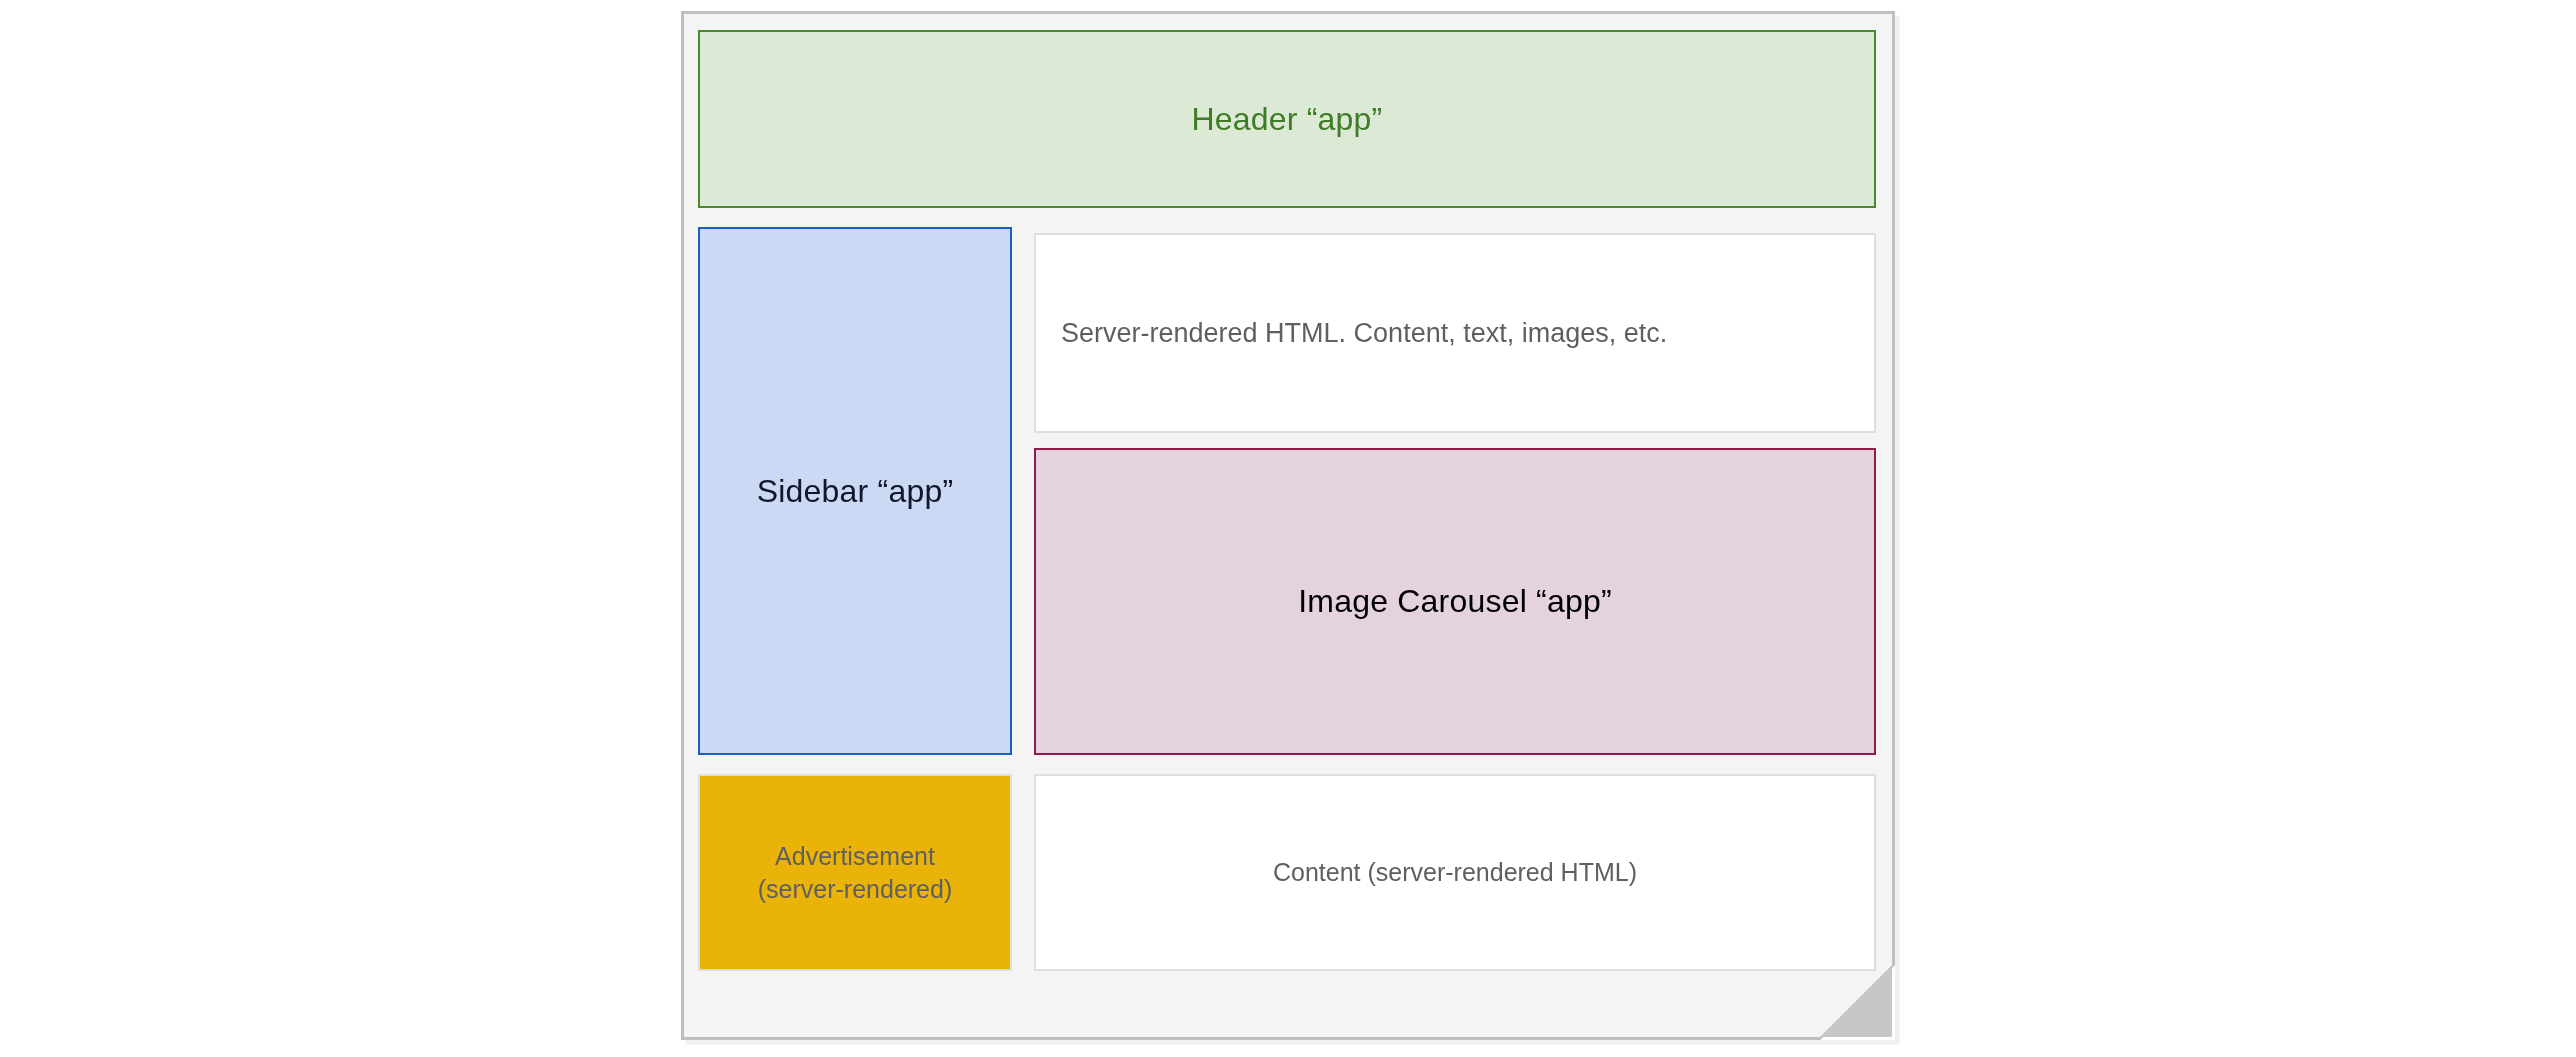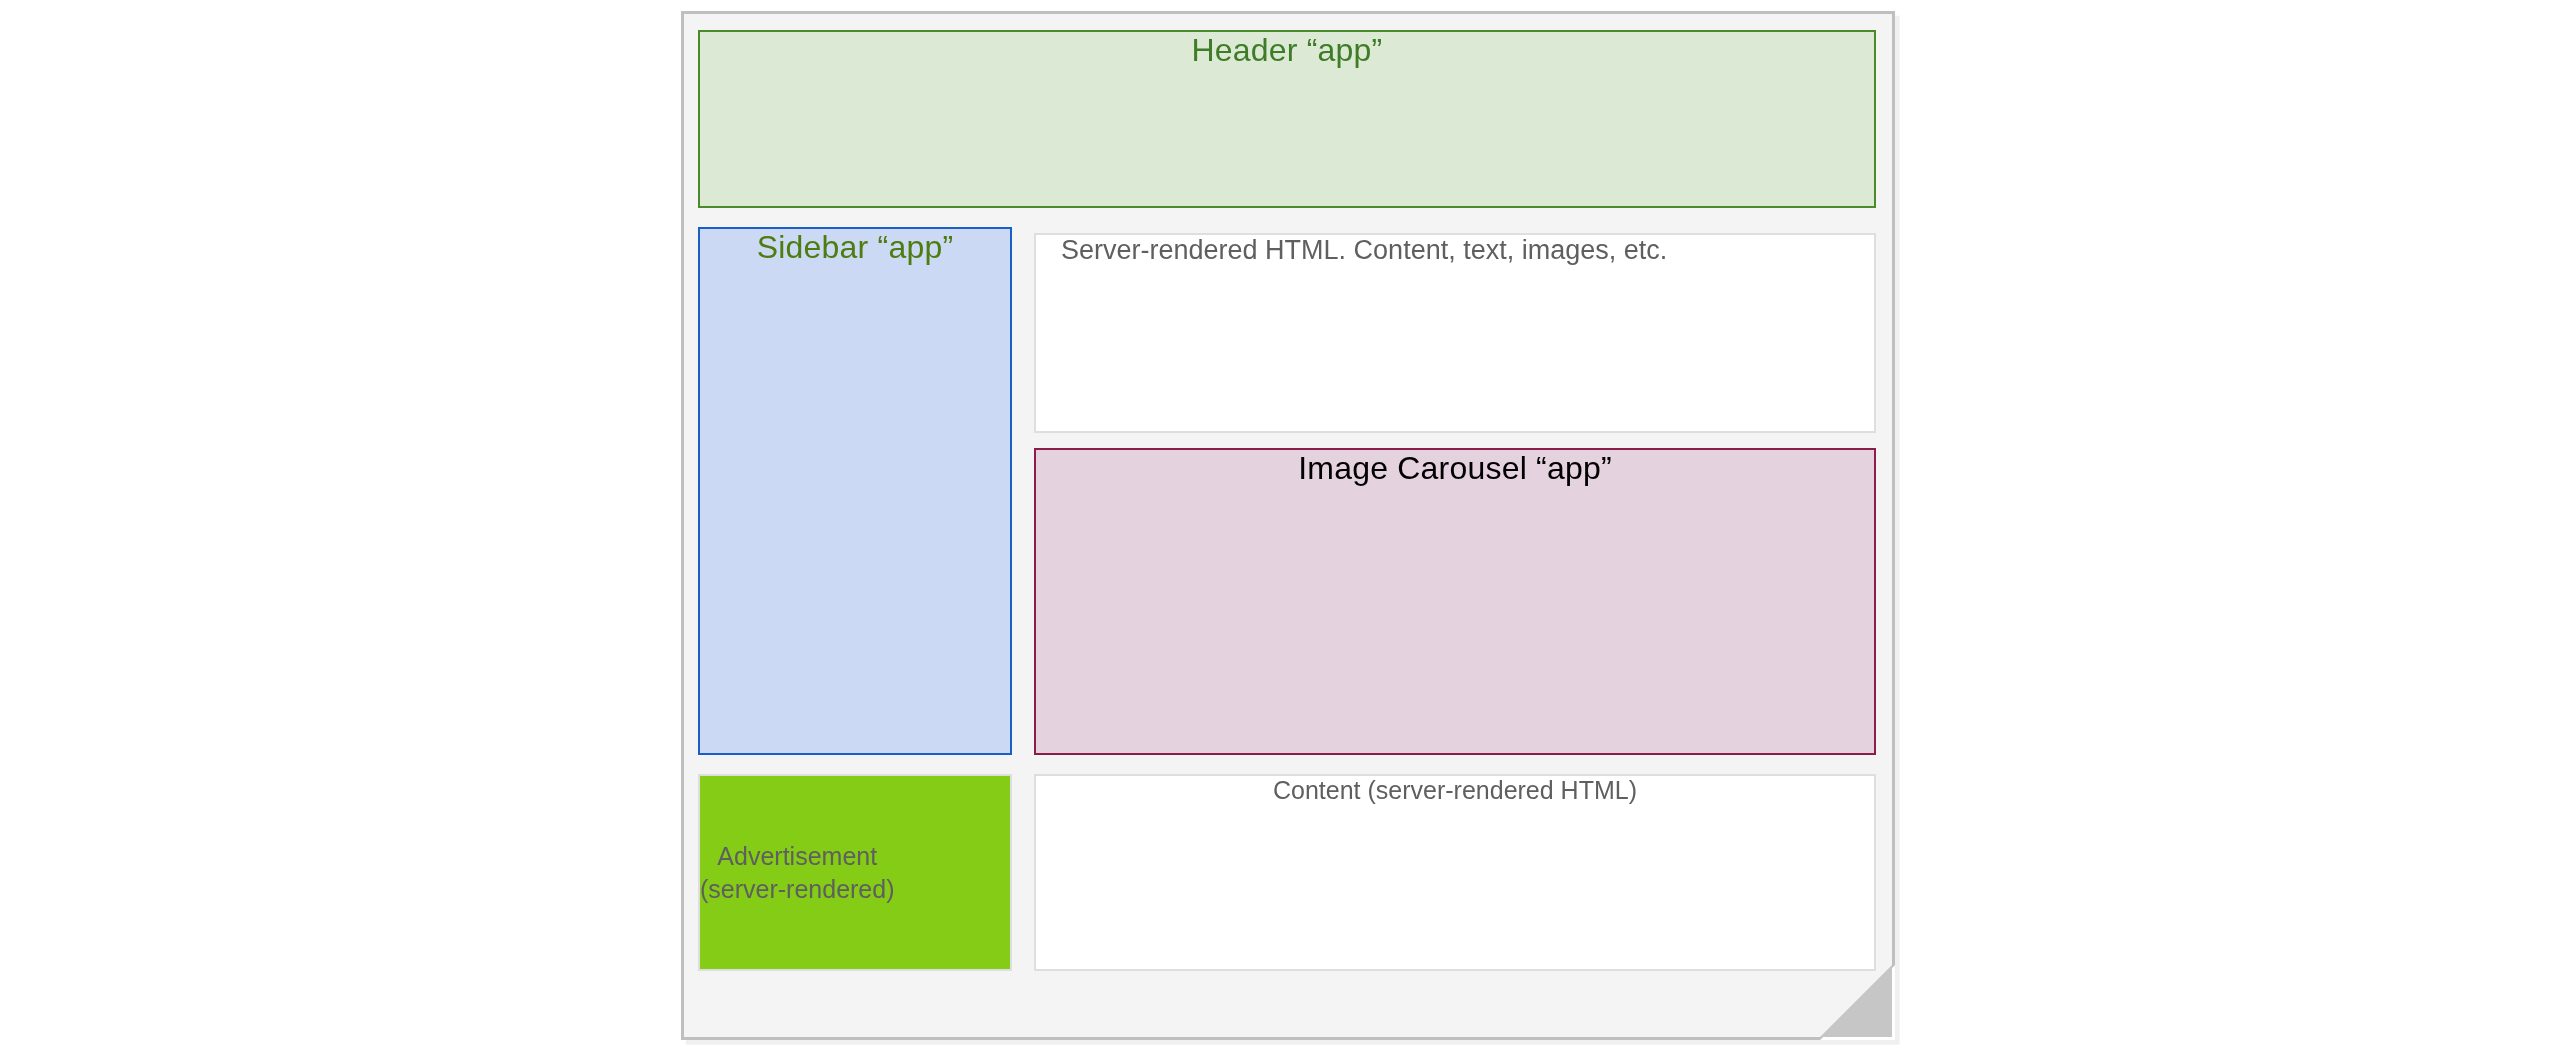"Header “app”" .block { align-items: flex-start -> center }
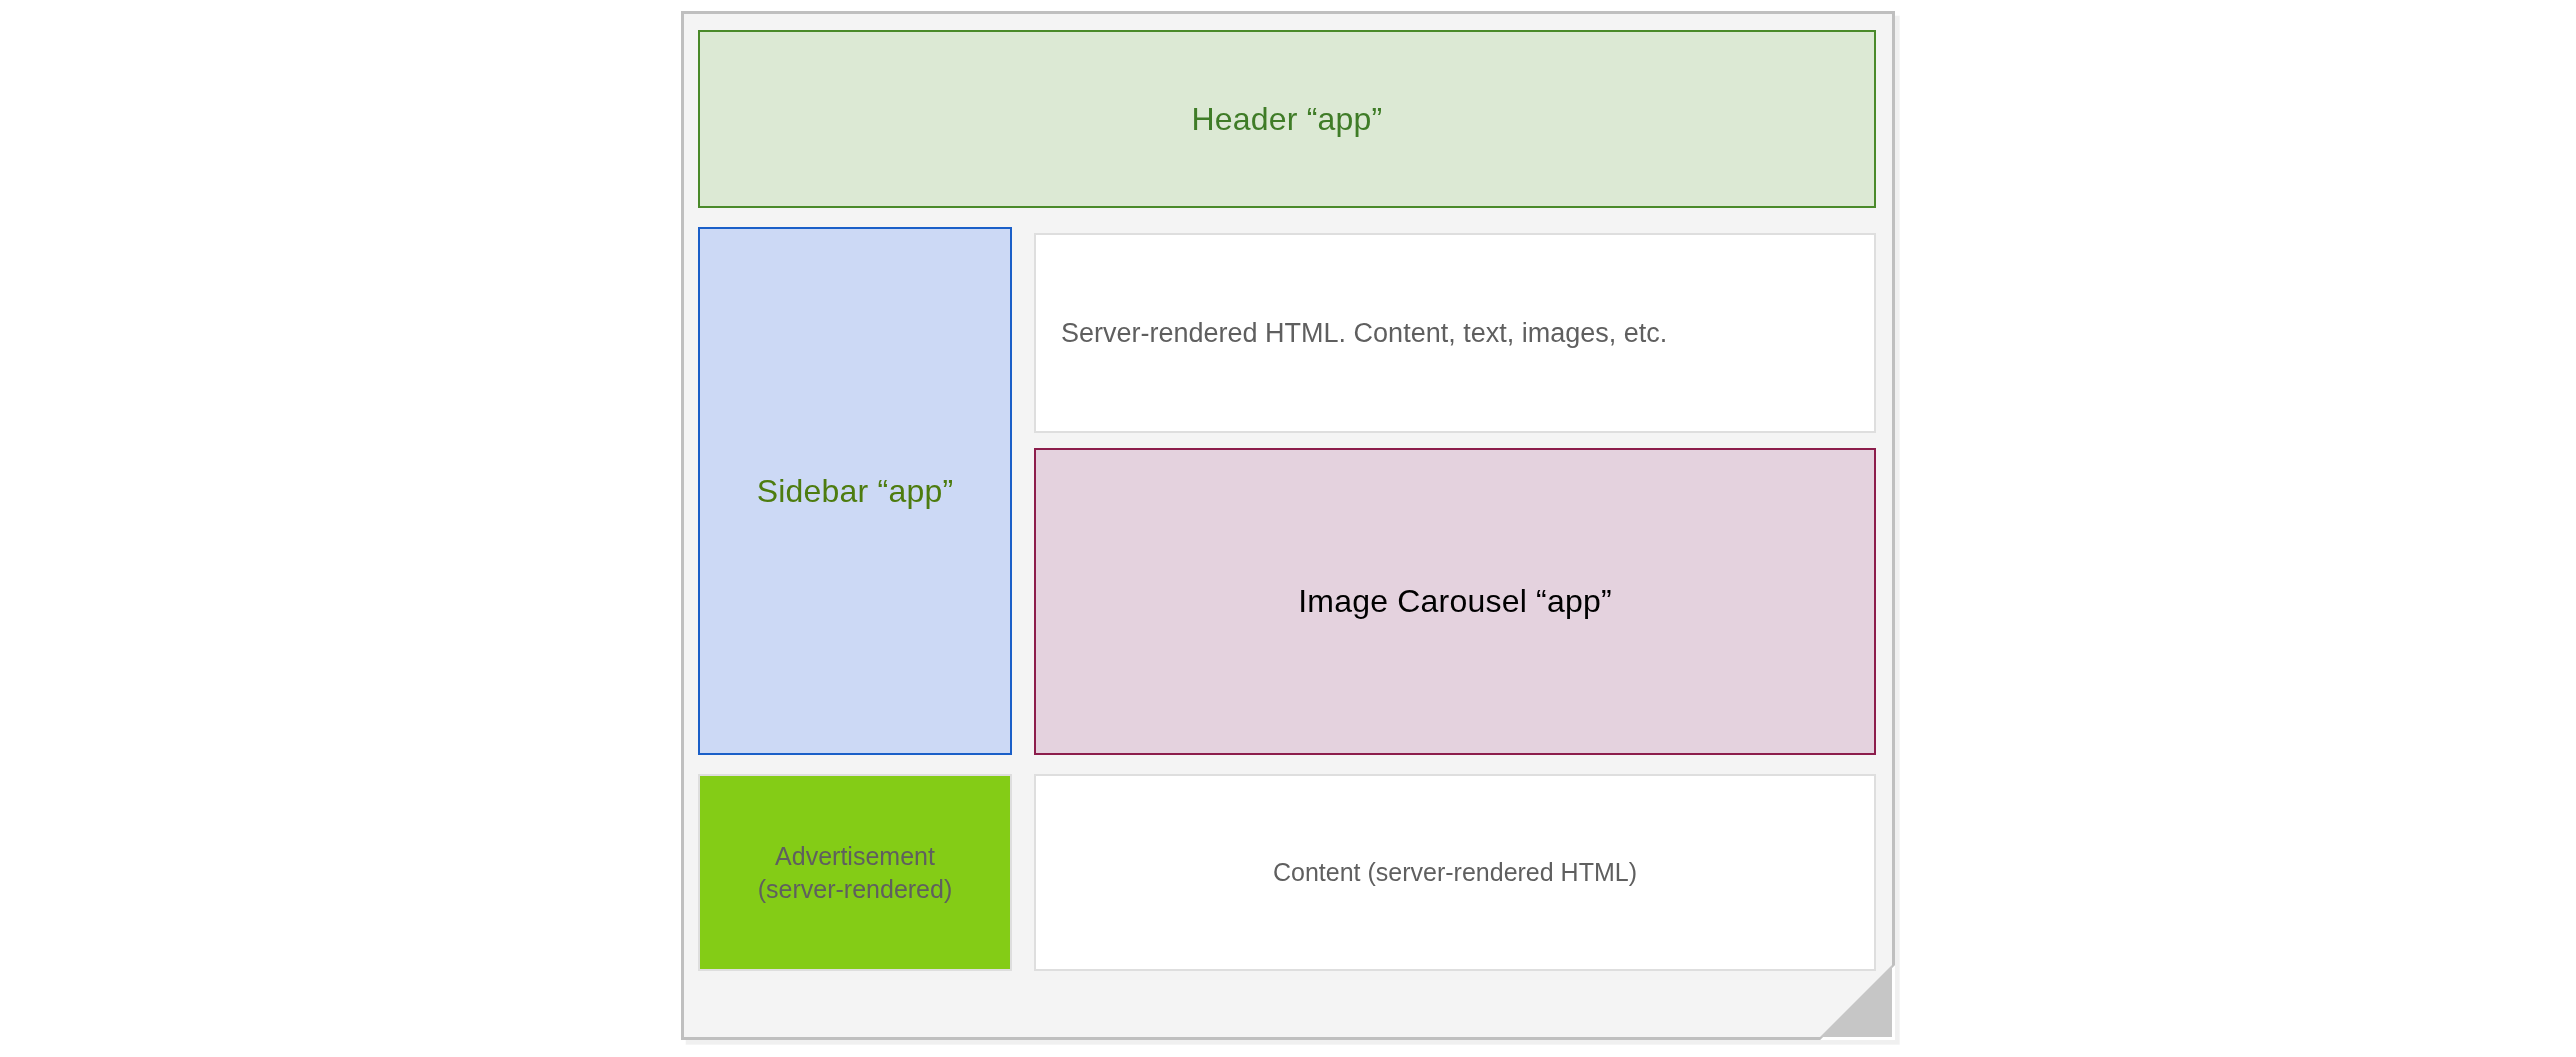"Sidebar “app”" #sidebar-app .label { color: #4d7c0f -> #0f172a }
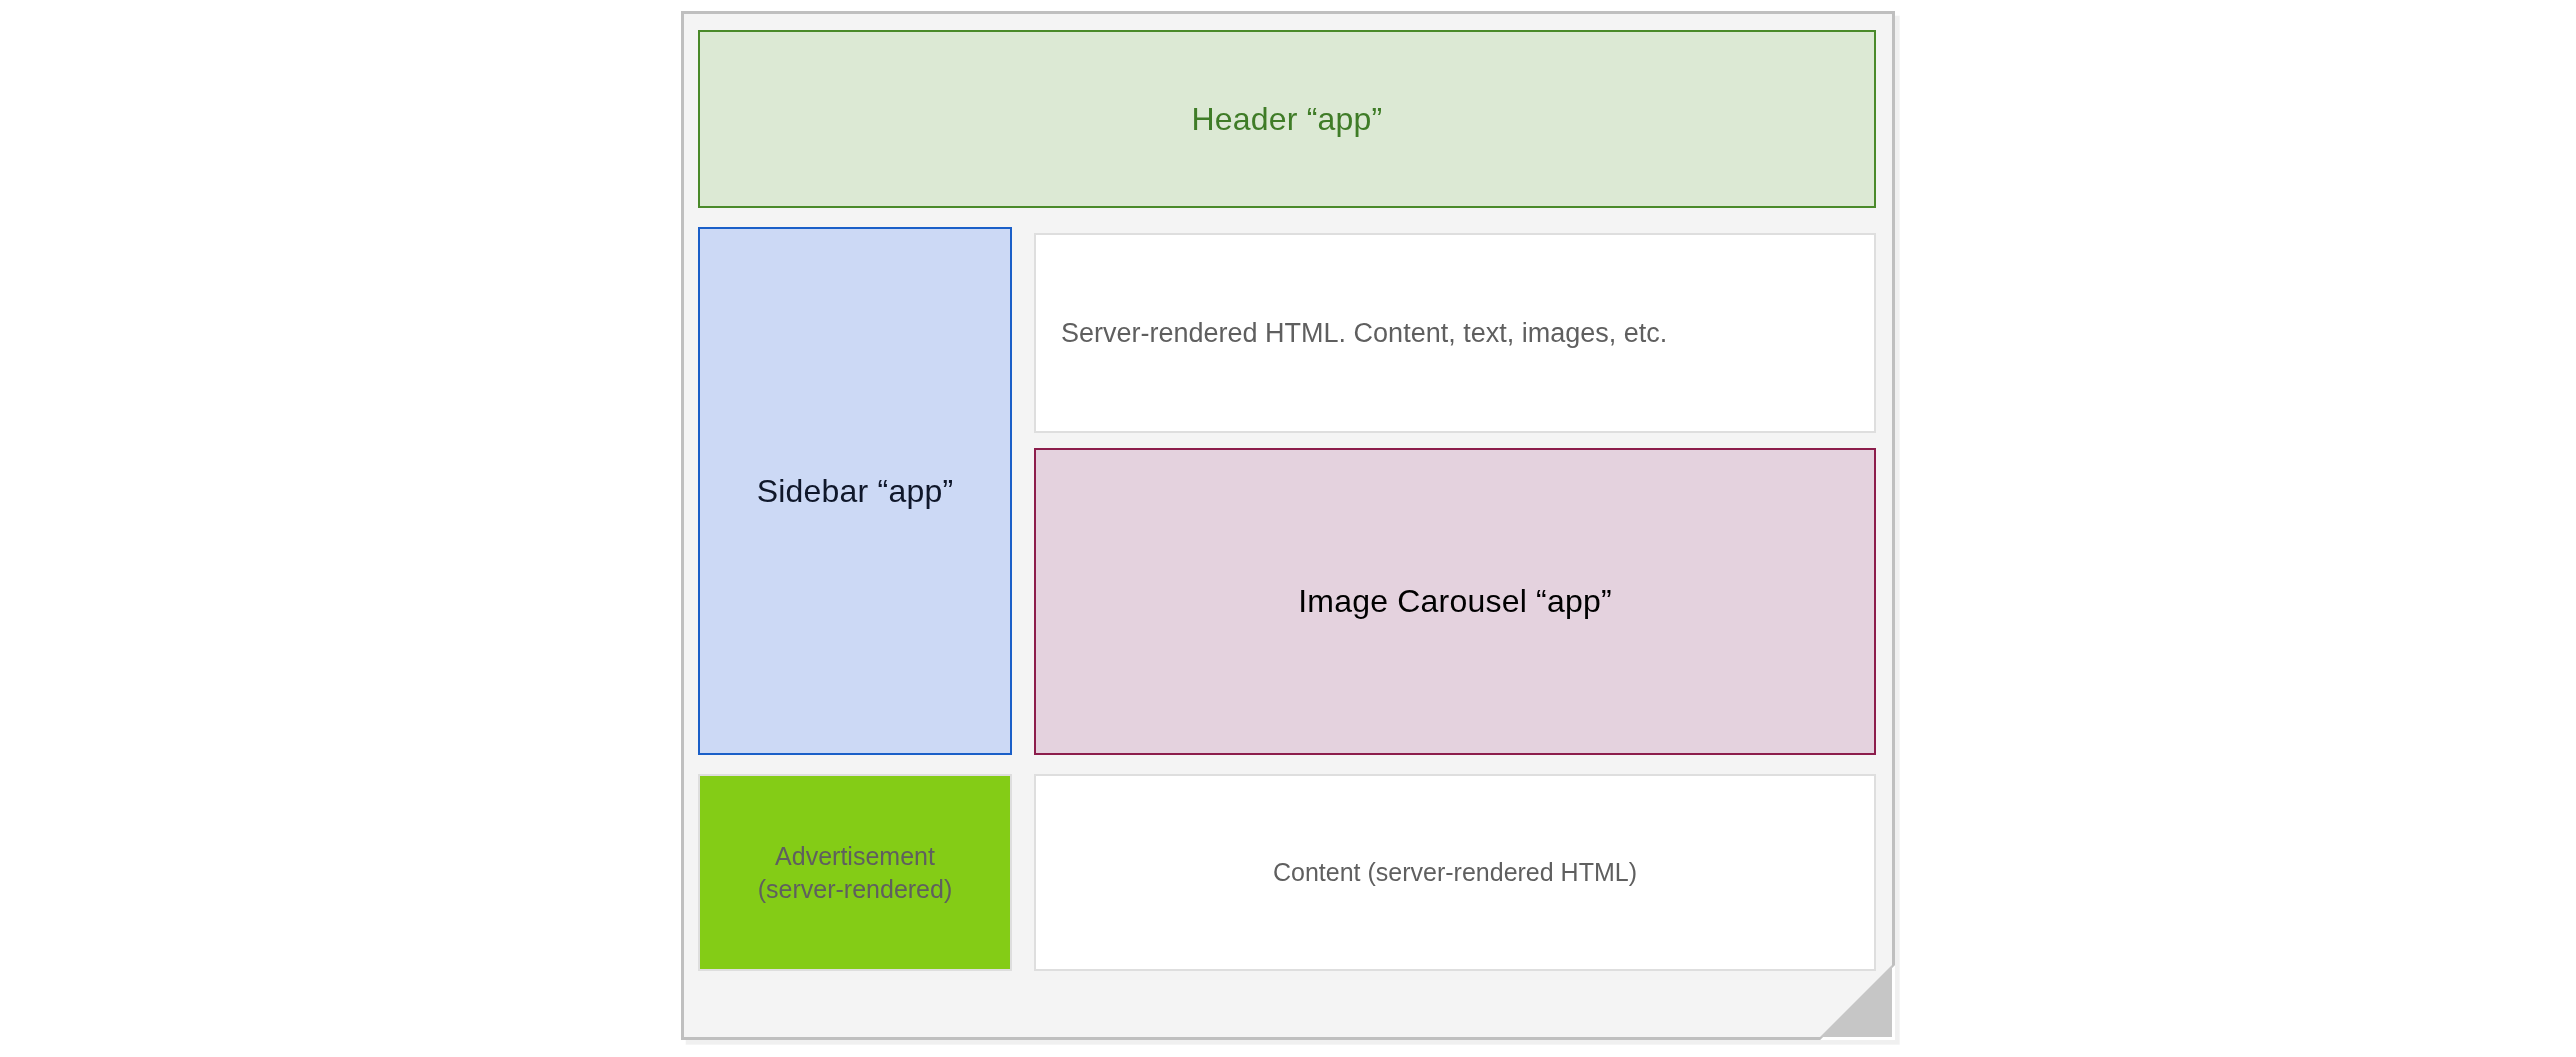"Advertisement" #ad-box { background: #84cc16 -> #eab308 }
